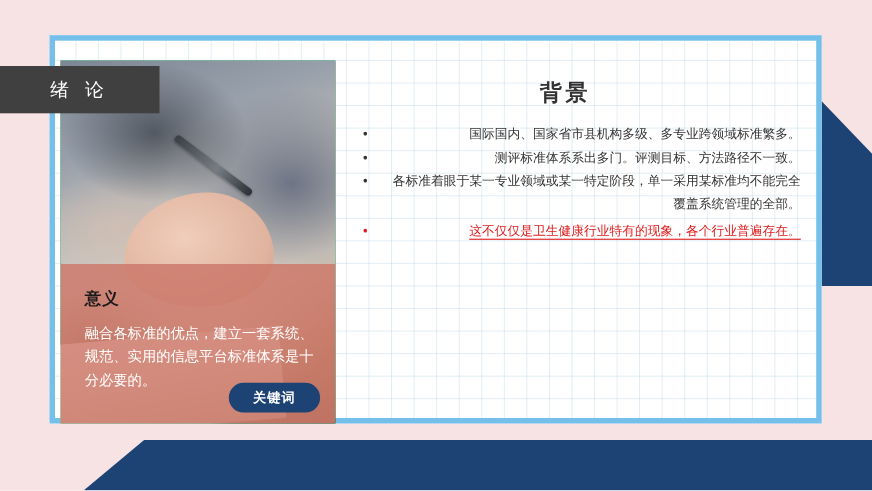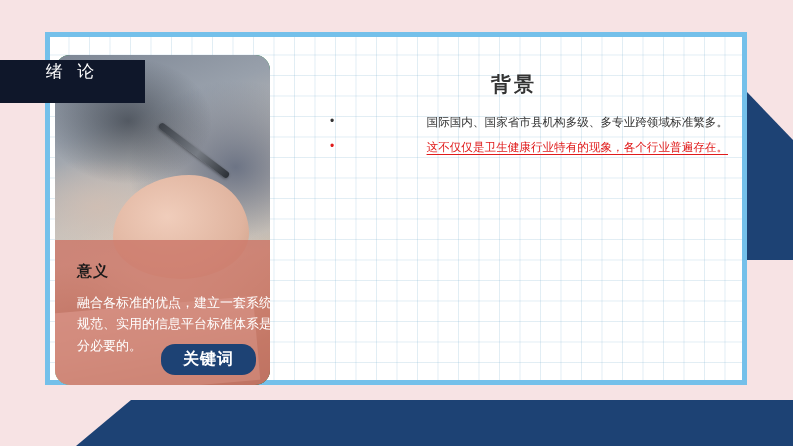"绪 论" .intro-banner { align-items: none -> center; background: #0f172a -> #404040 }
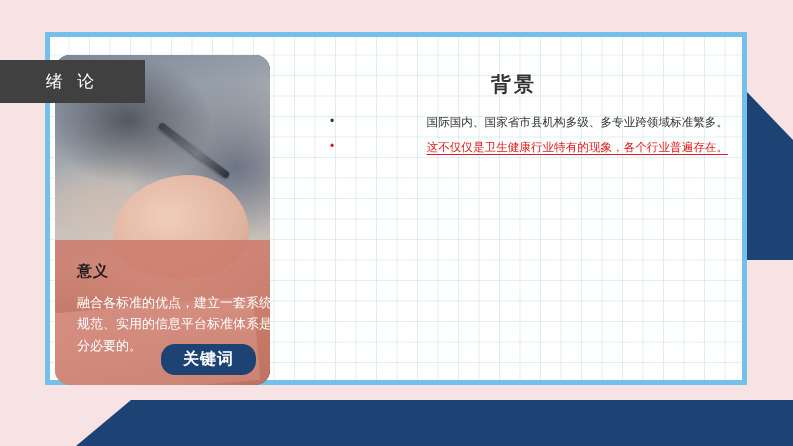"测评标准体系系出多门。评测目标、方法路径不一致。" li { html: none -> <li>测评标准体系系出多门。评测目标、方法路径不一致。</li> }
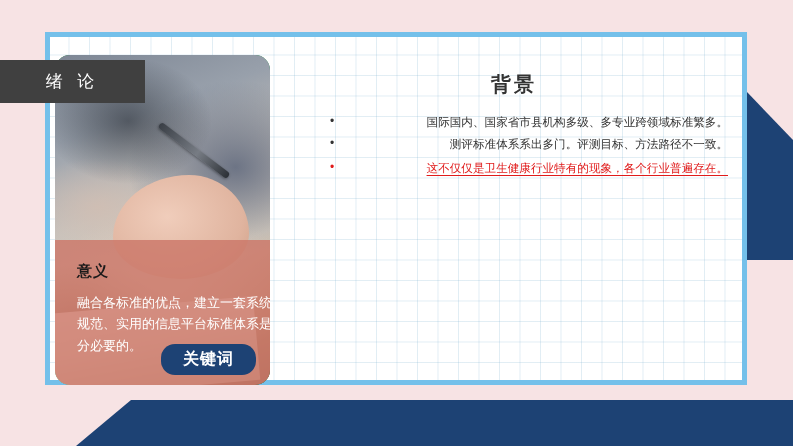"各标准着眼于某一专业领域或某一特定阶段，单一采用某标准均不能完全覆盖系统管理的全" li { html: none -> <li>各标准着眼于某一专业领域或某一特定阶段，单一采用某标准均不能完全覆盖系统管理的全部。</li> }
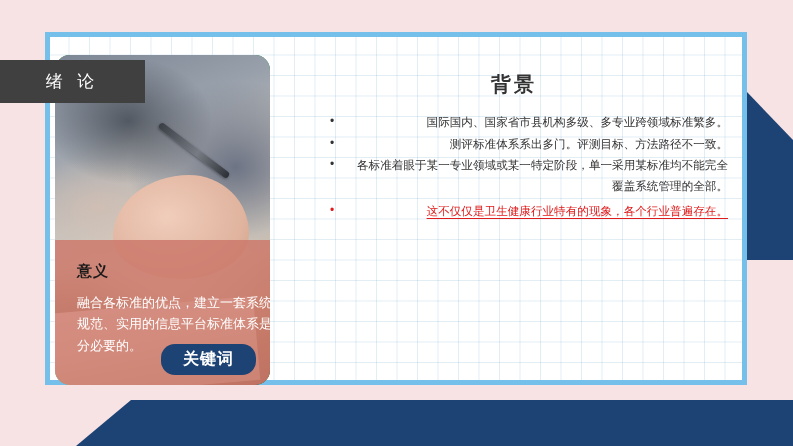"意义" .photo-card { border-radius: 15px -> none; width: 215px -> 250px }
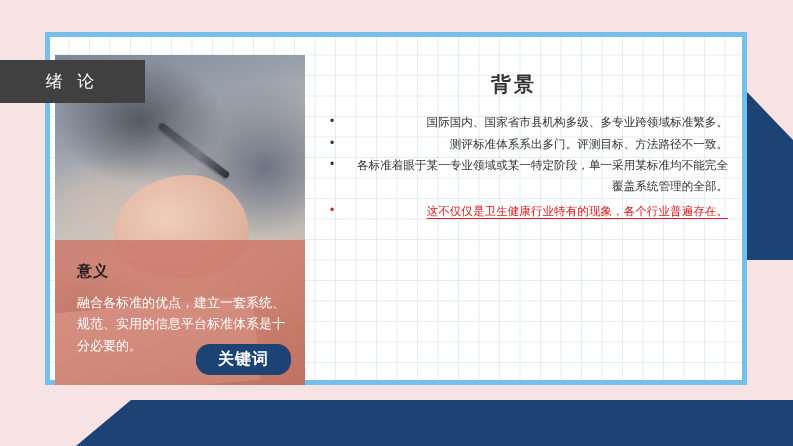"关键词" .keyword-pill { font-size: 16px -> 12px }
